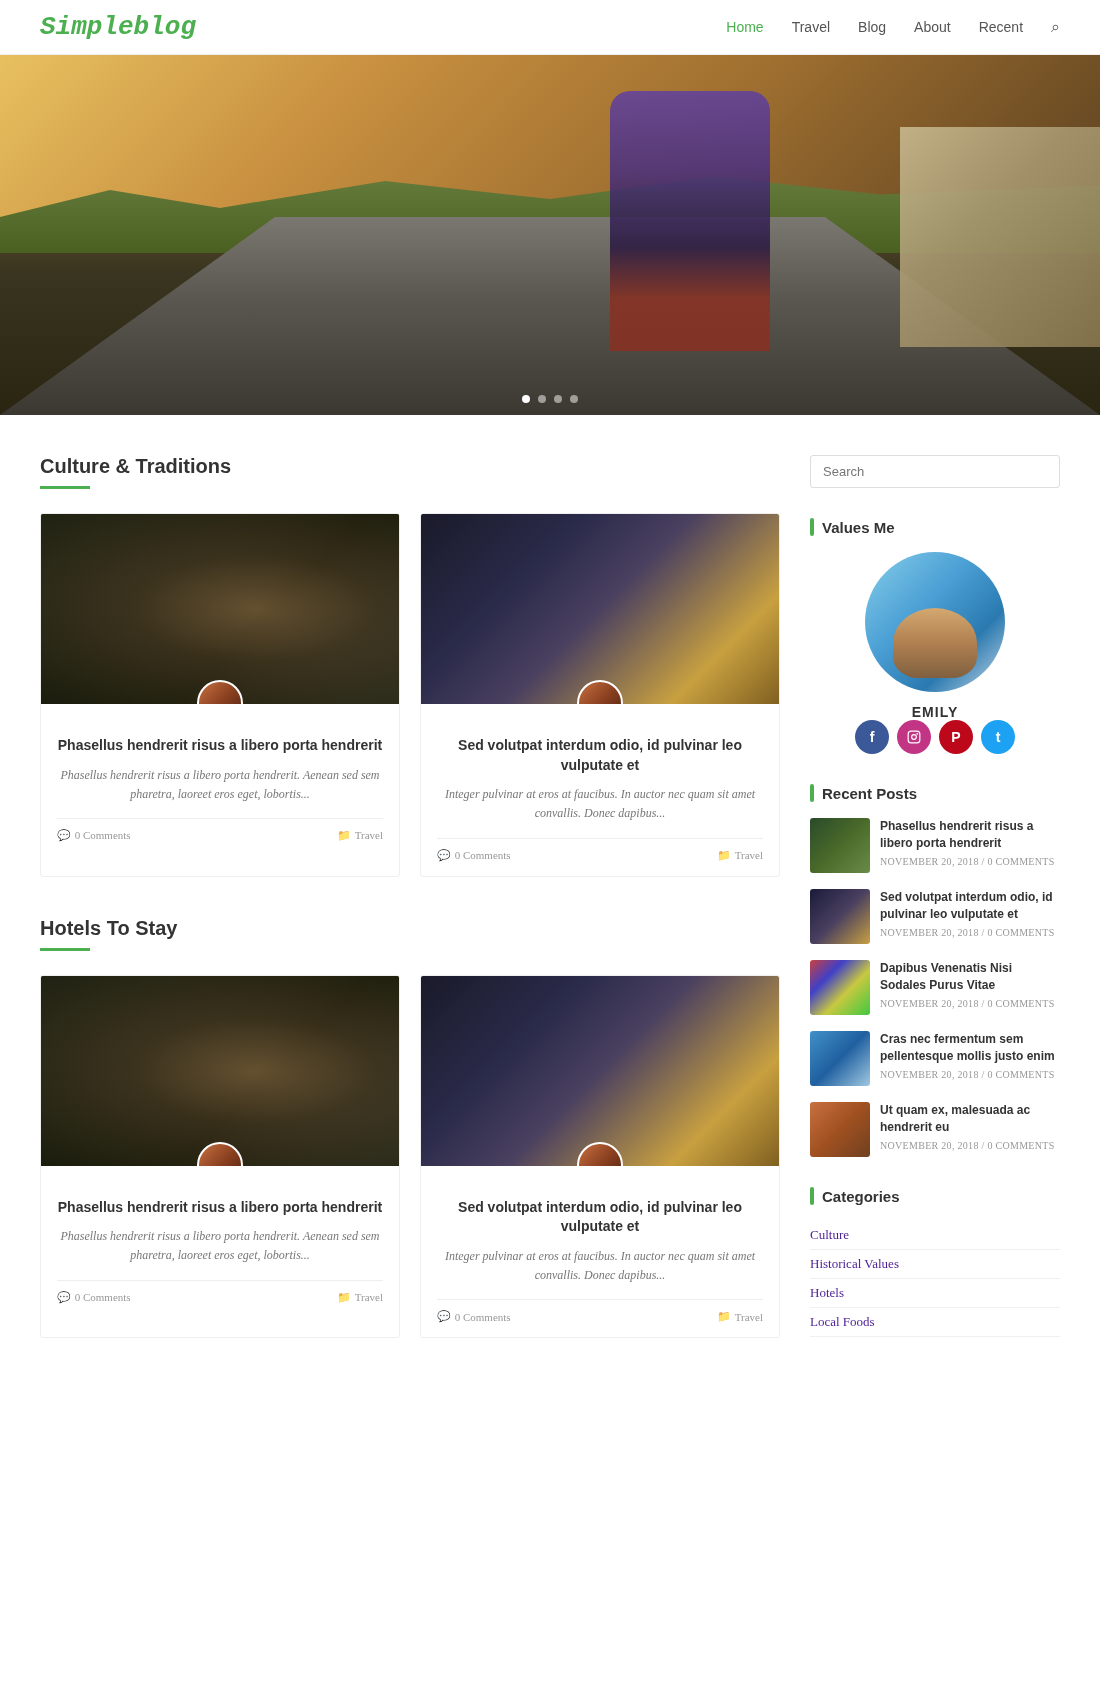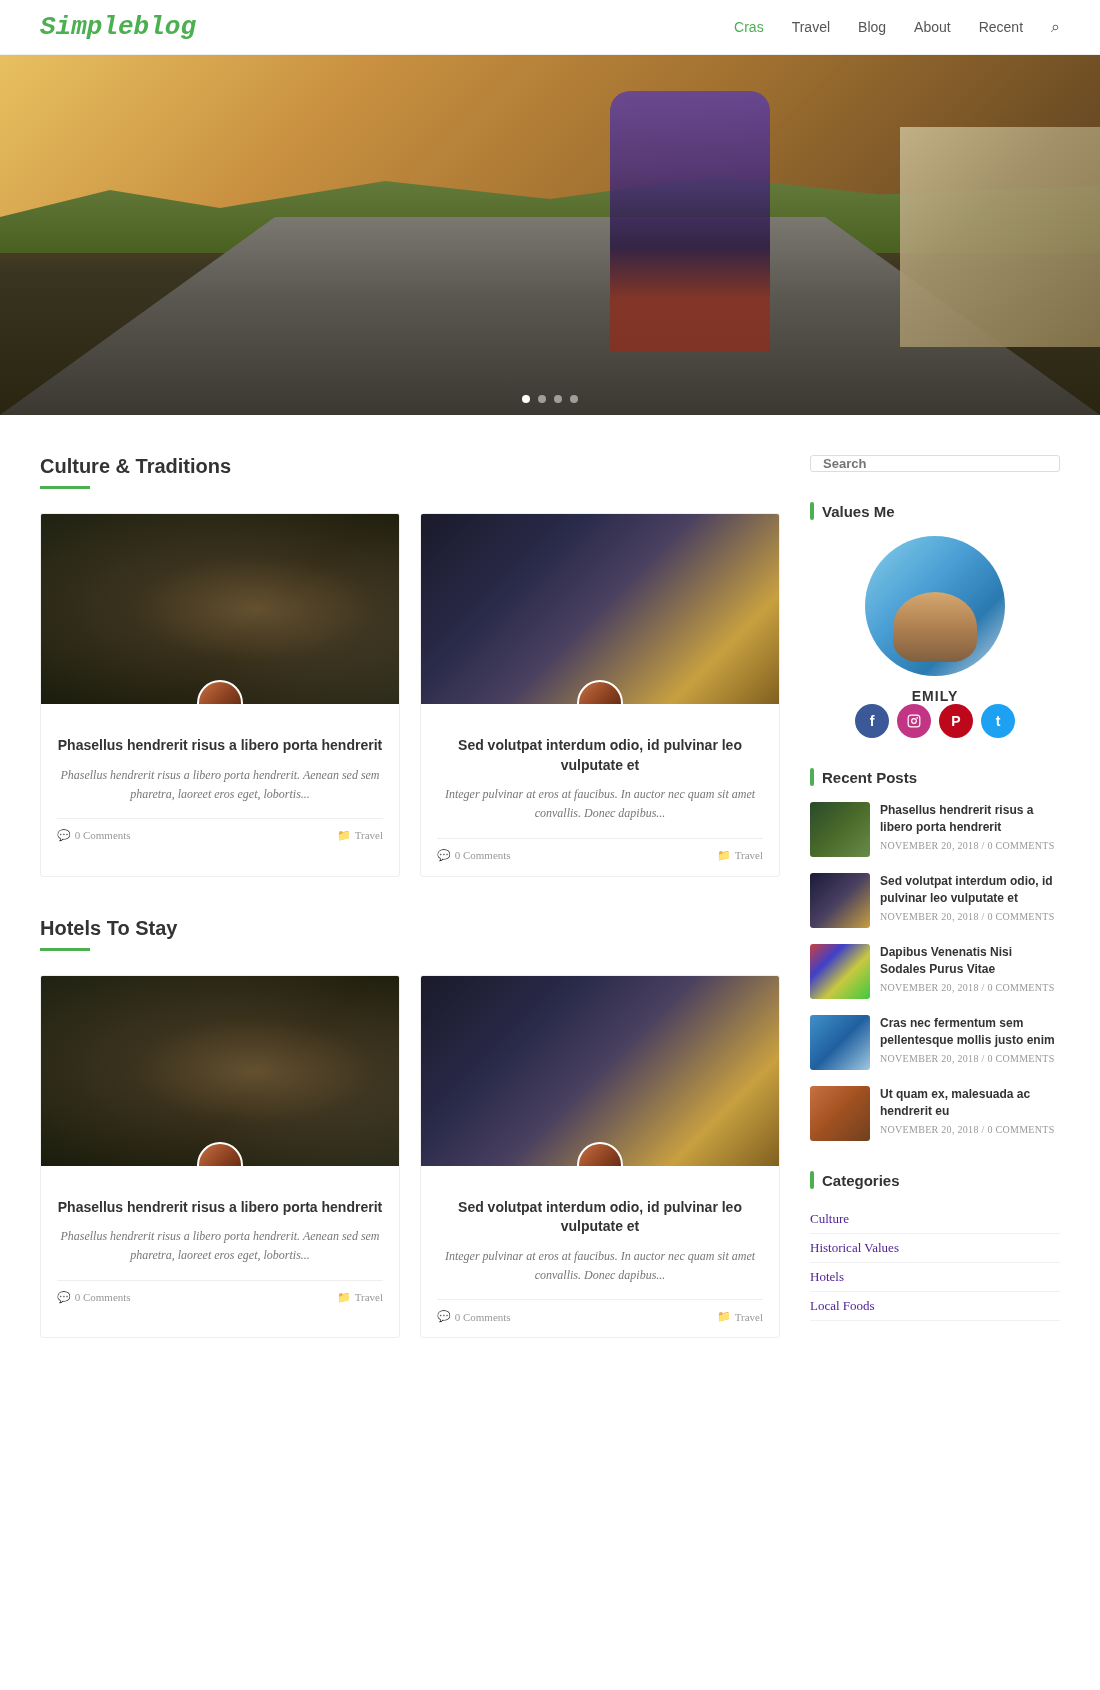"Cras" a.active { text: Cras -> Home }
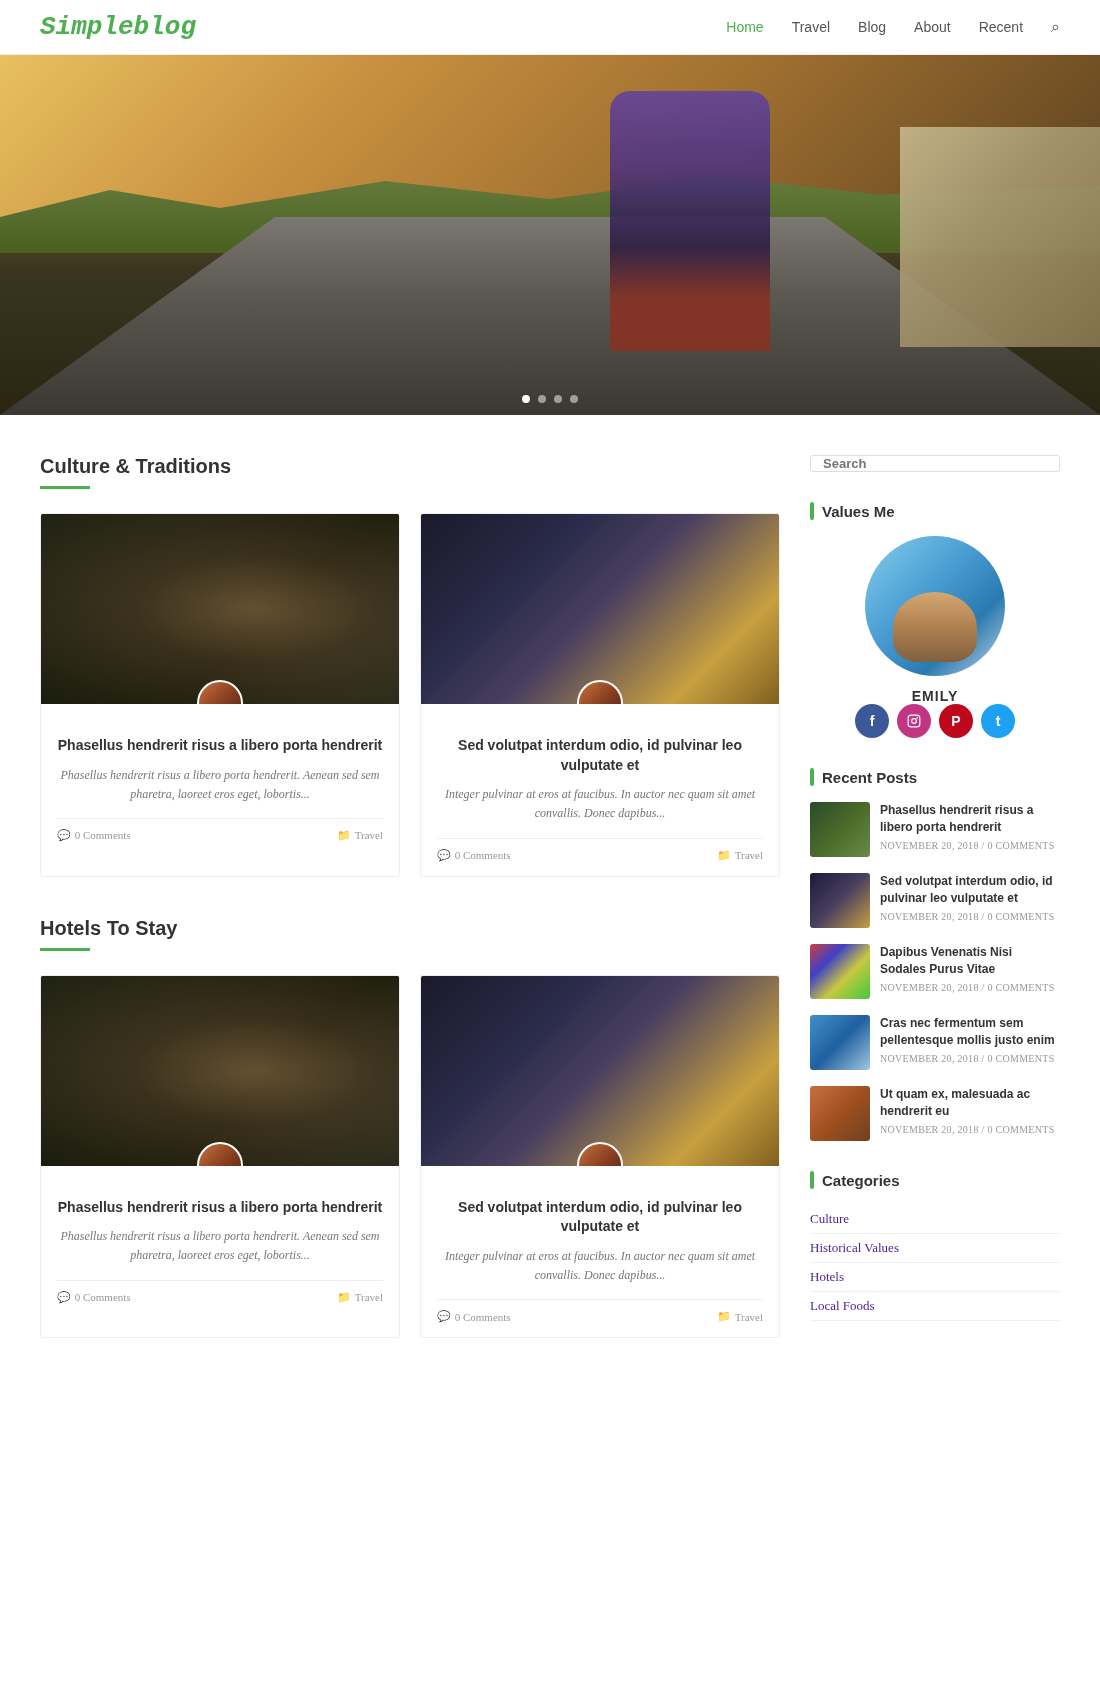"Search" .sidebar-search input { font-weight: bold -> none; padding: 0 12px -> 8px 12px }
